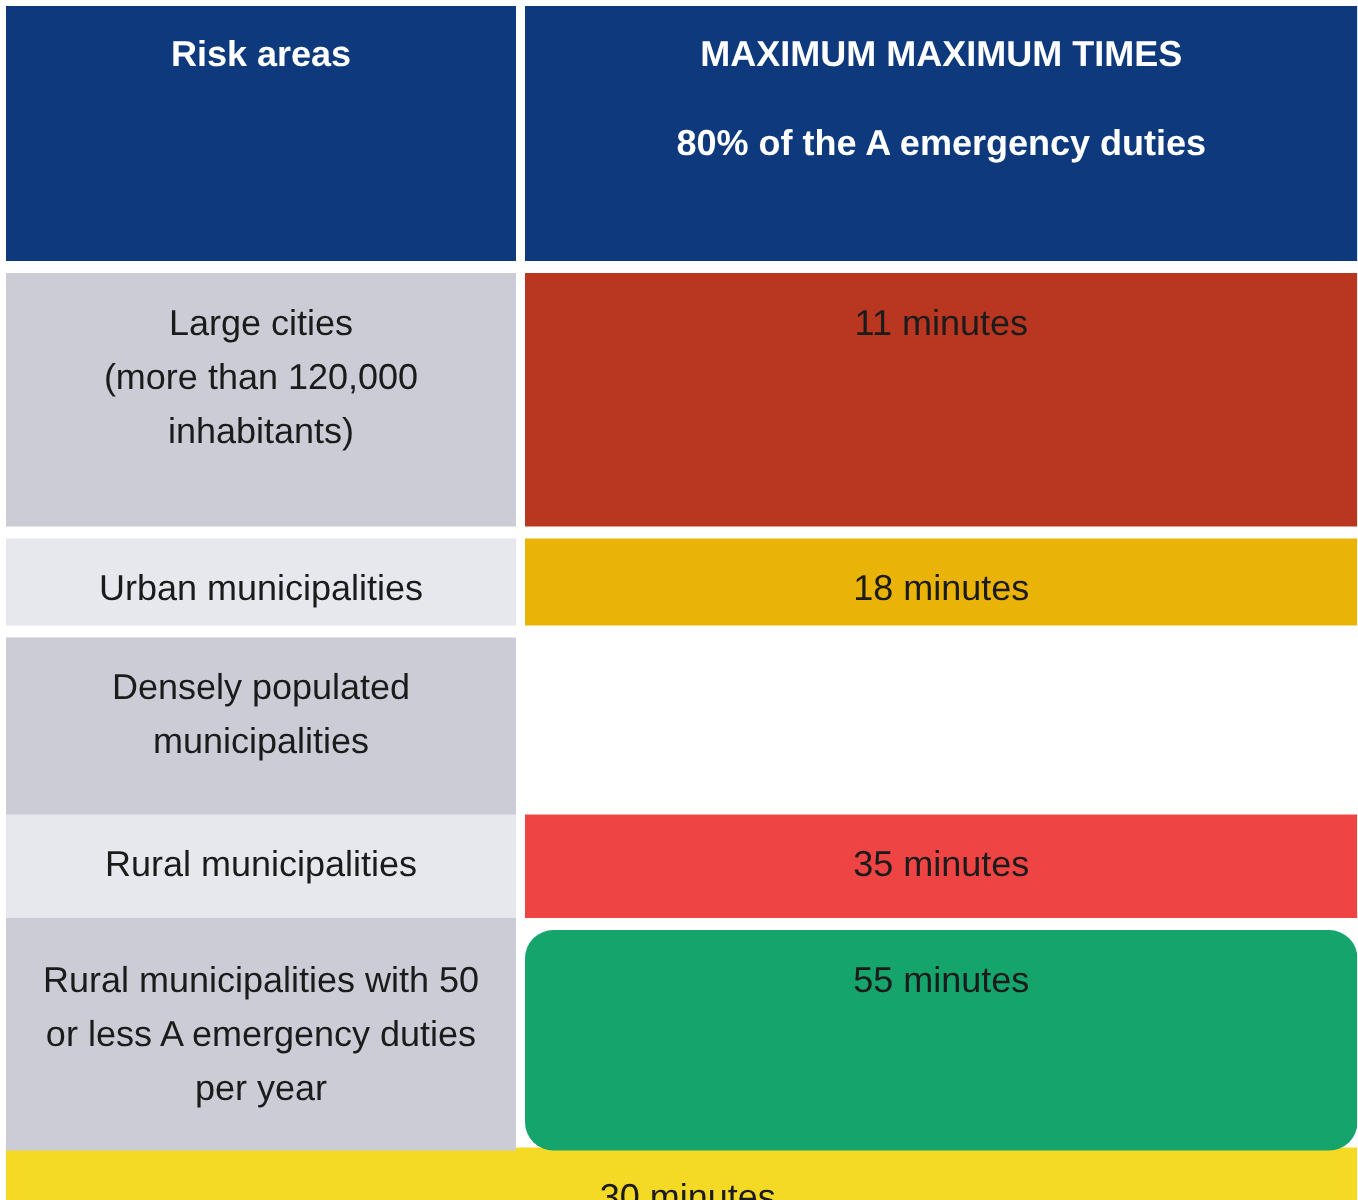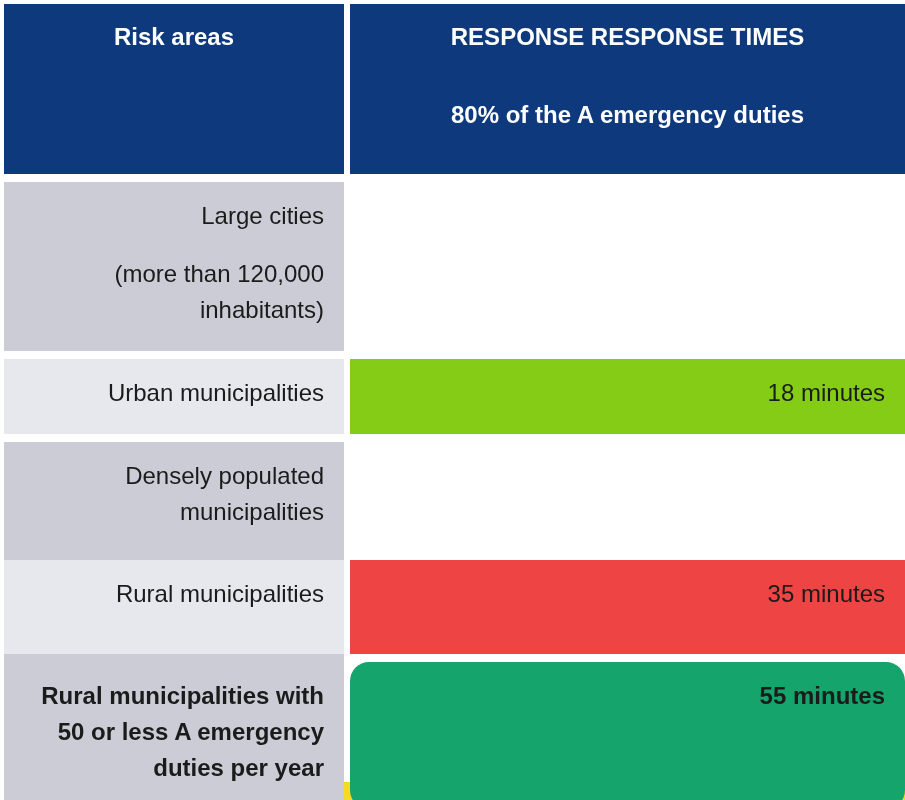"RESPONSE RESPONSE TIMES" p { text: RESPONSE RESPONSE -> MAXIMUM MAXIMUM }
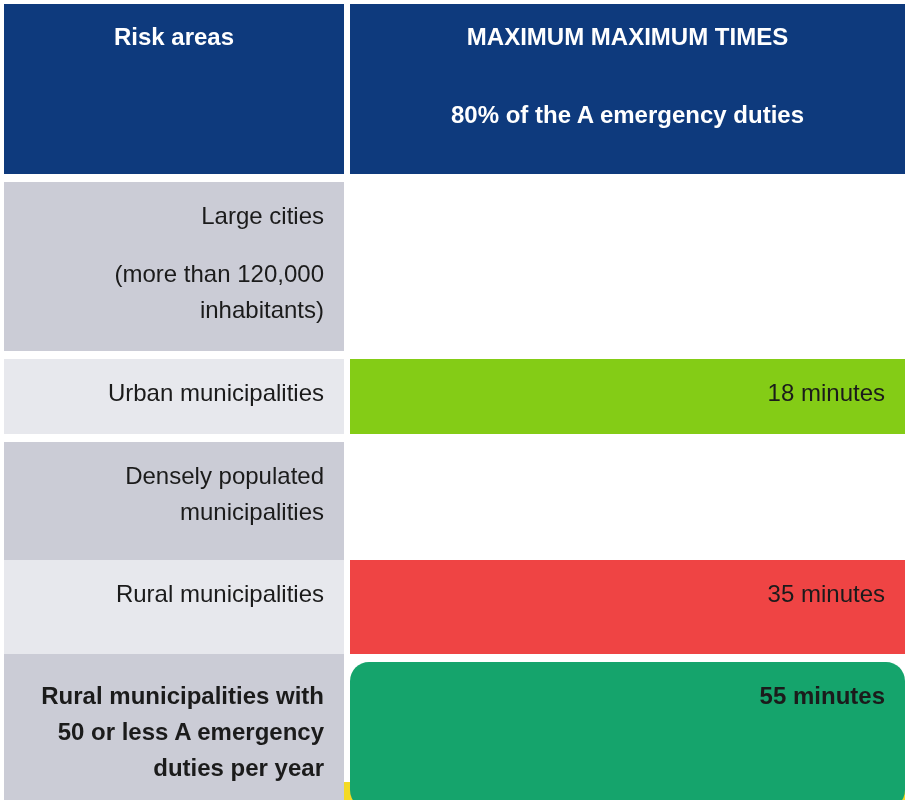"80% of the A emergency" .header-text p + p { margin-top: 44px -> 25px }
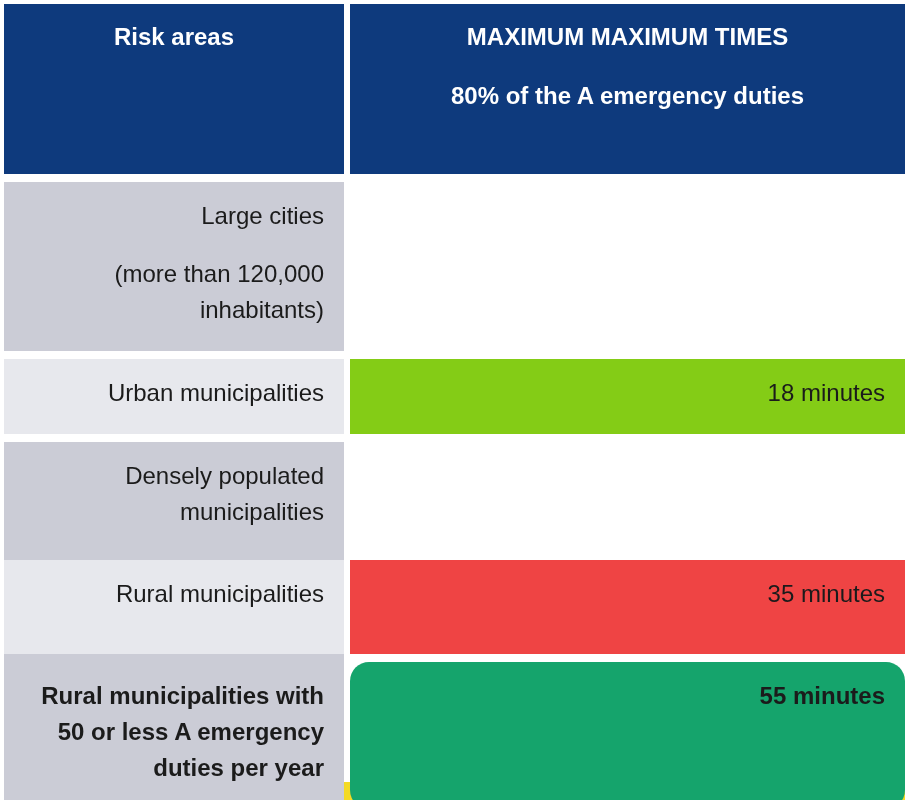"Large cities" .body-text { text-align: right -> none }
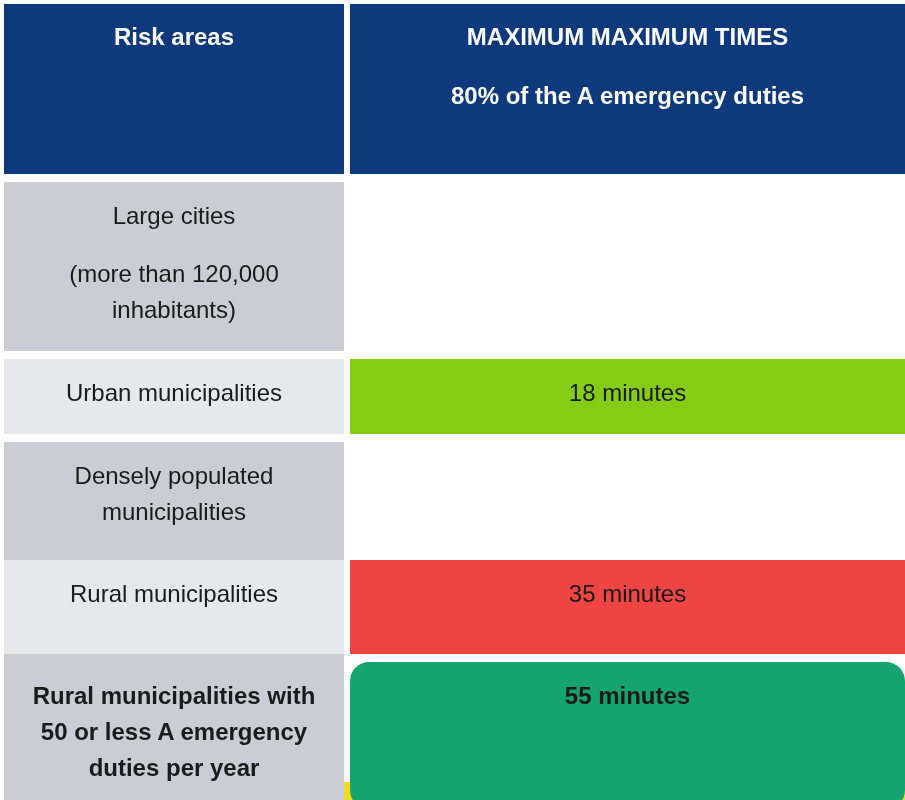"11 minutes" div.cell { html: none -> <div> <p>11 minutes</p> </div> }
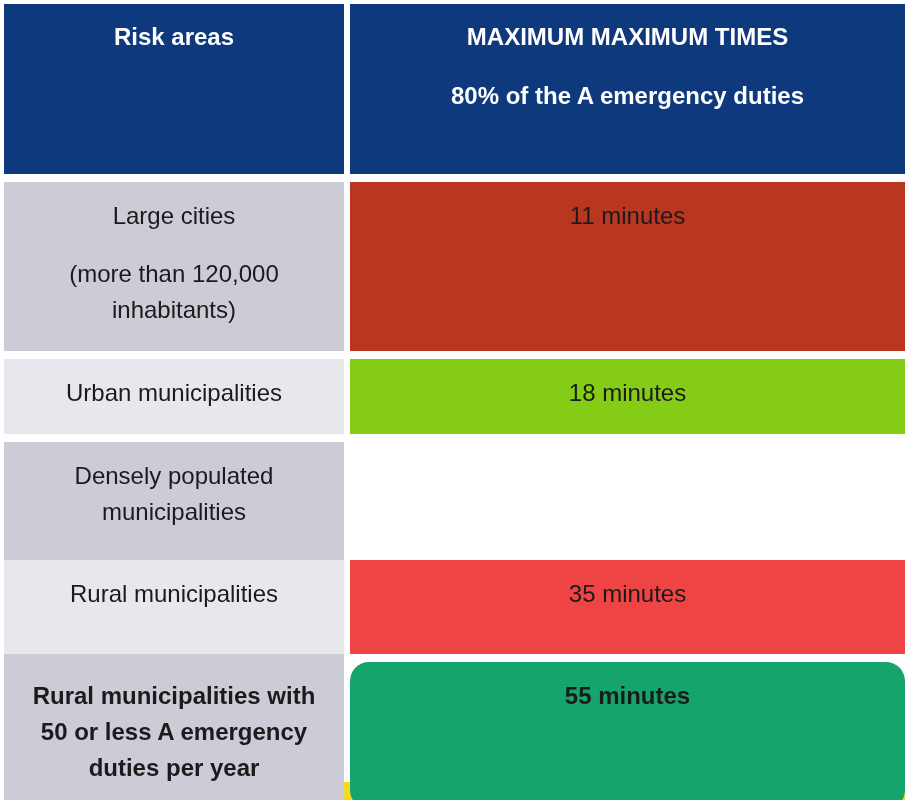"(more than 120,000 inhabitants)" .body-text p + p { margin-top: 22px -> none }
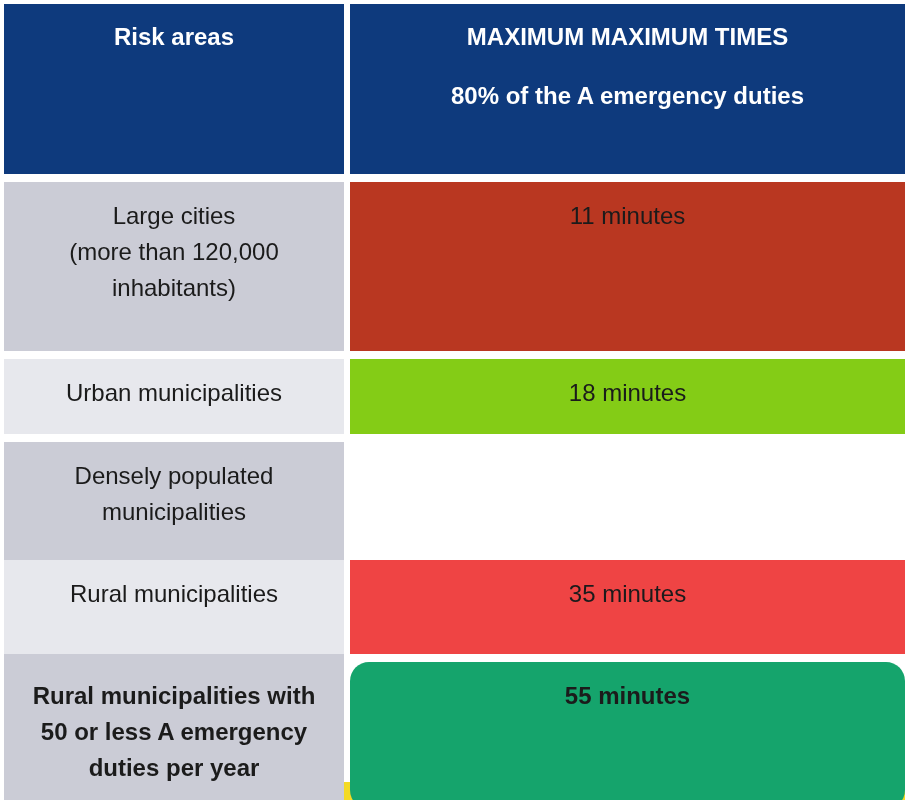"Urban municipalities" .row-2 { height: 75px -> 58px }
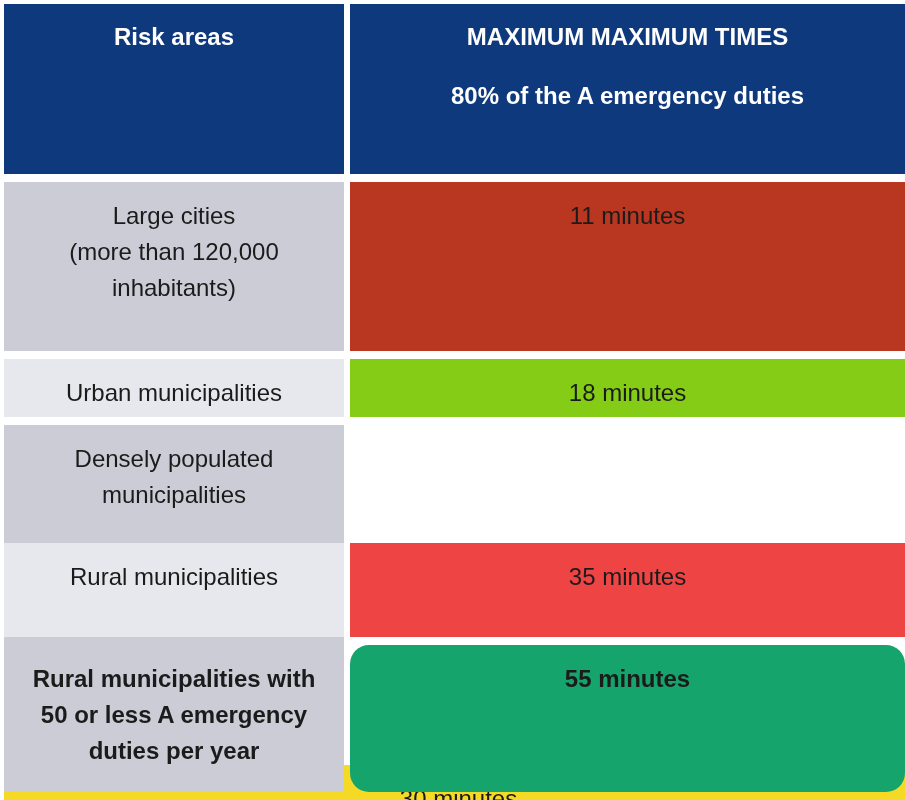"18 minutes" div.cell { background-color: #84cc16 -> #eab308 }
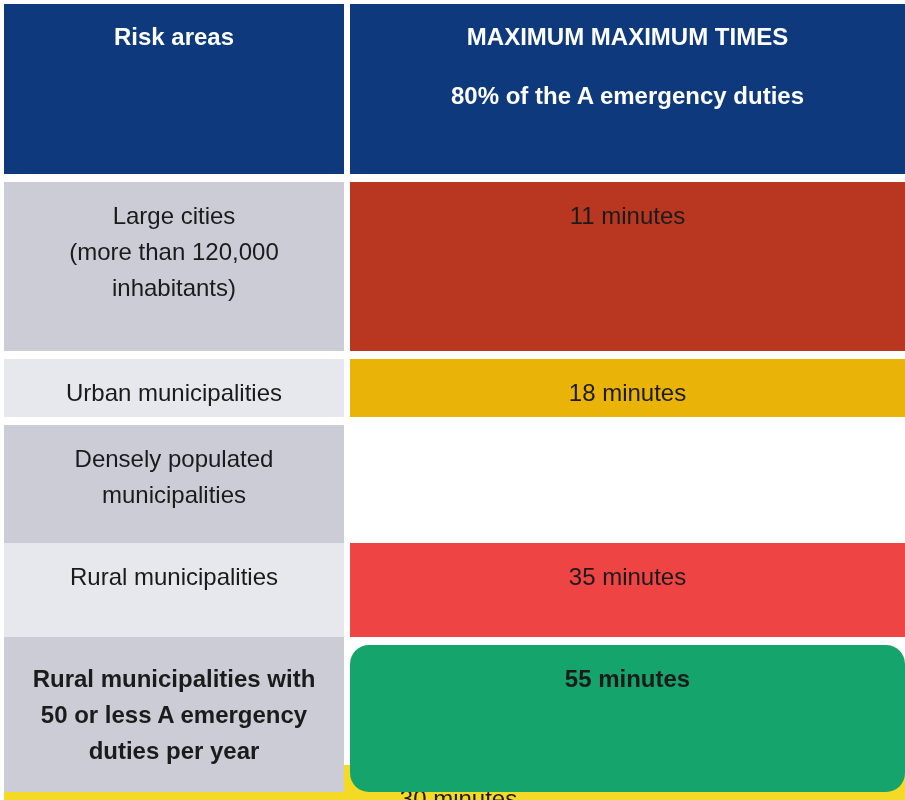"Rural municipalities" .row-4 { height: 94px -> 69px }
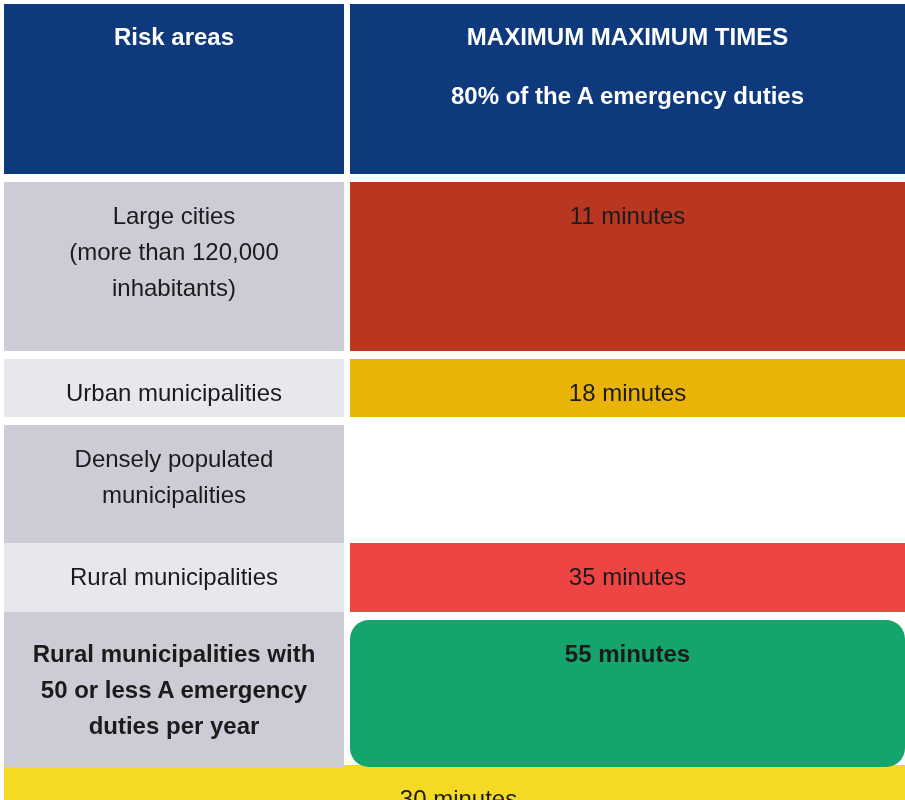"Rural municipalities with 50 or" .row-5 { font-weight: bold -> none }
